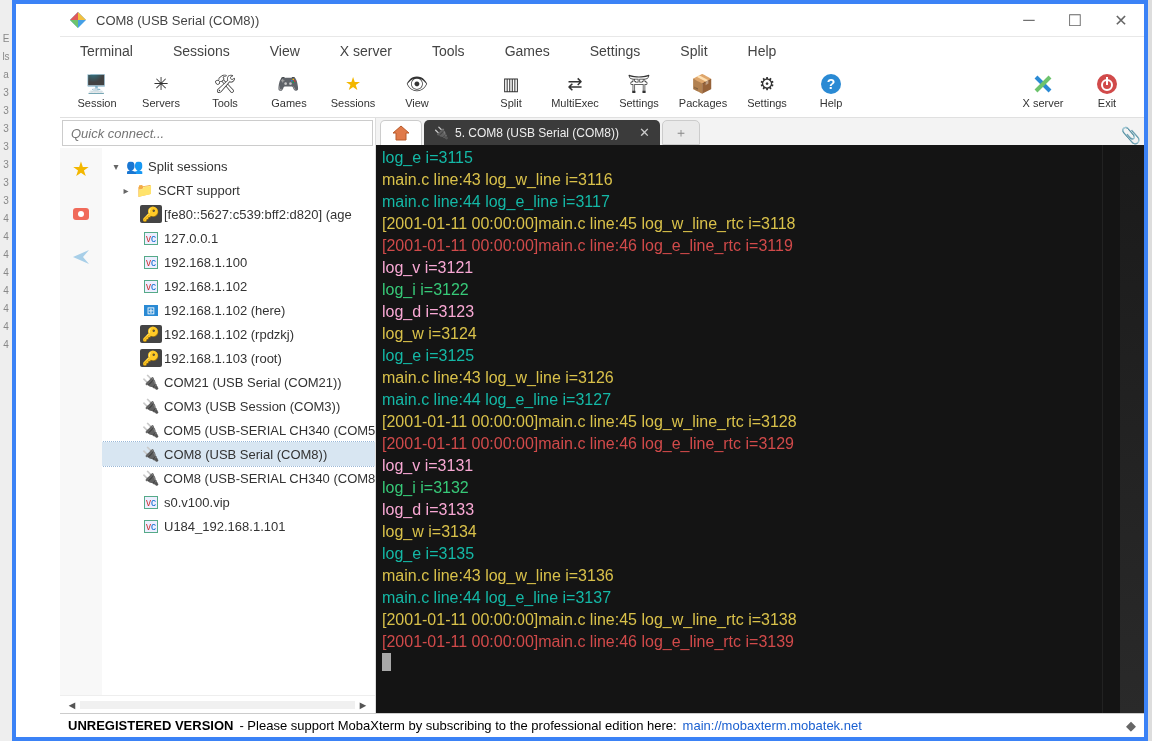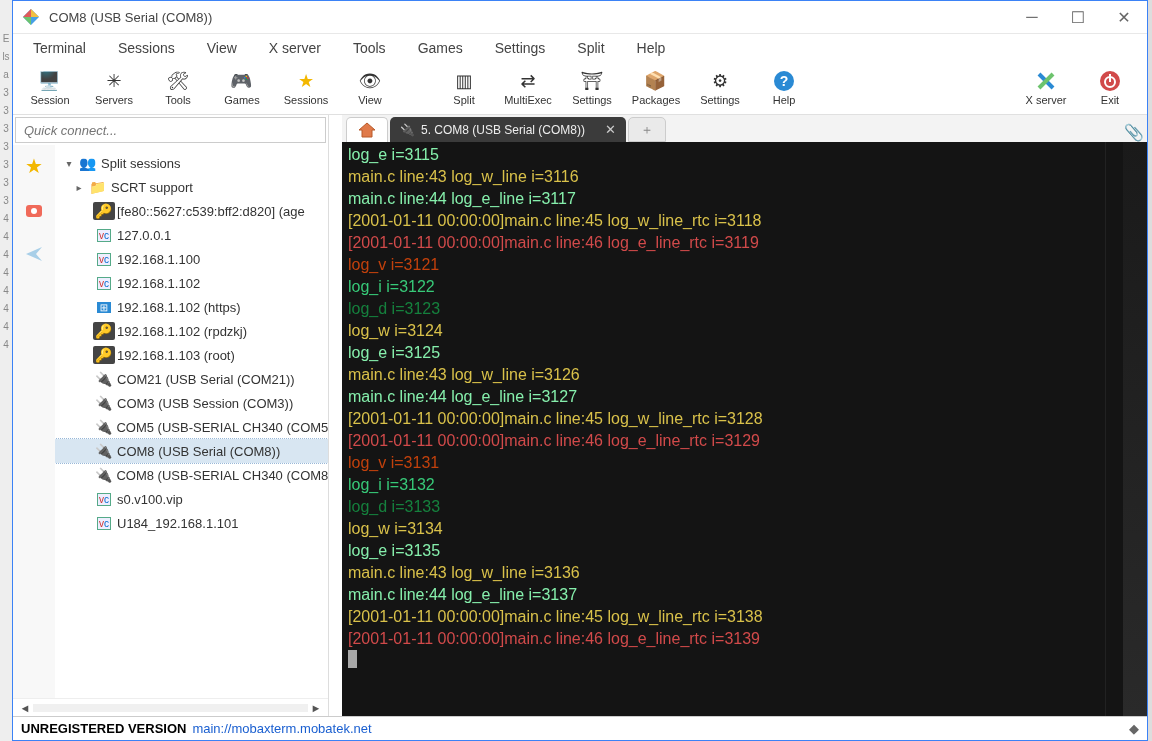"COM8 (USB Serial (COM8))" .window { border: 1px solid #3b82f6 -> 4px solid #3b82f6; padding-left: none -> 44px }
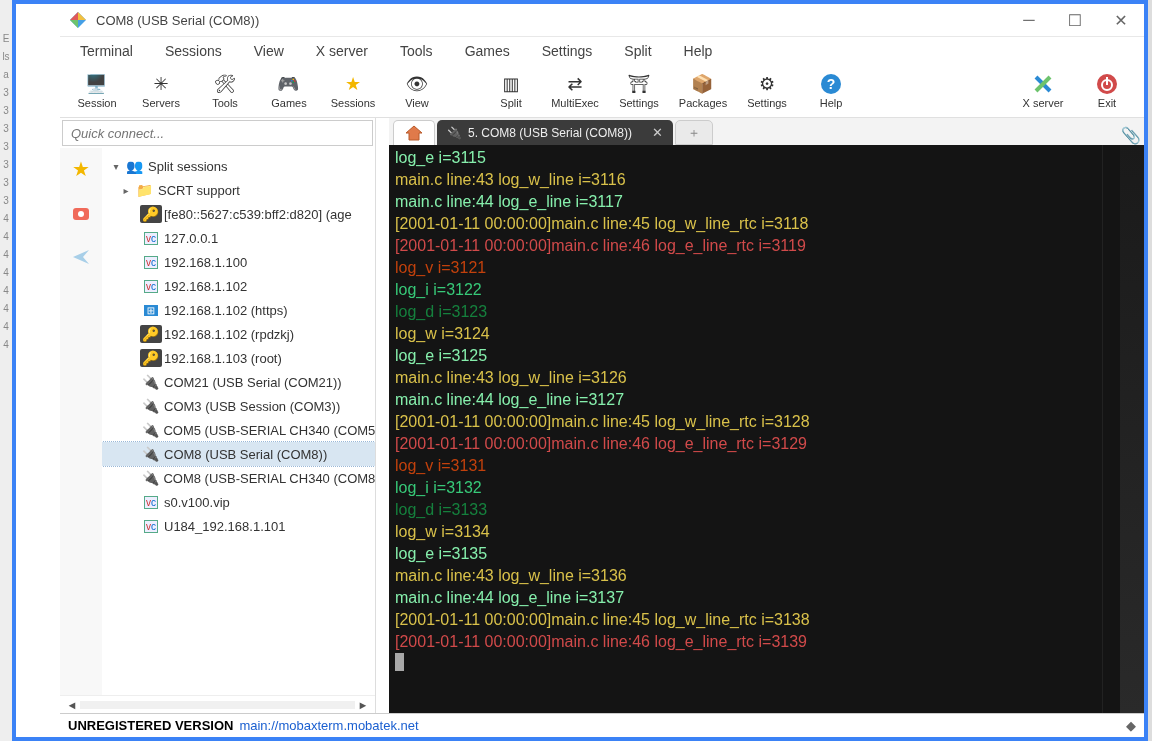"Terminal" .menubar { gap: 8px -> 16px }
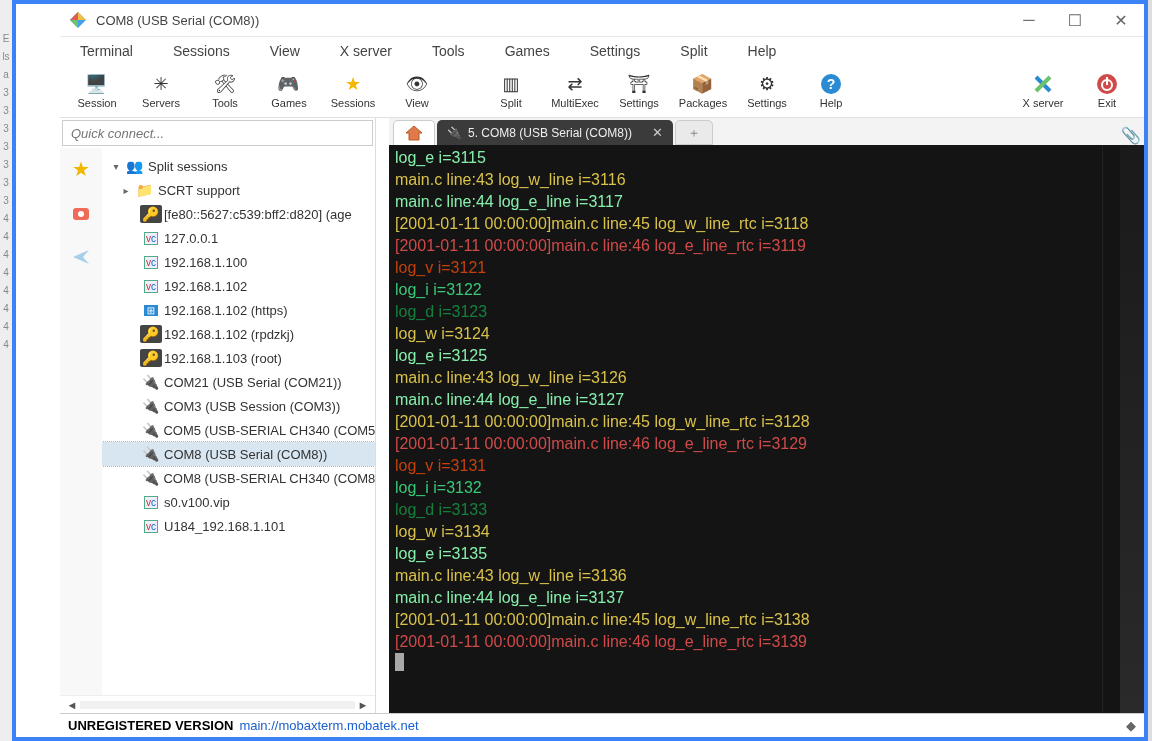"Quick connect..." .body-row { gap: 13px -> none }
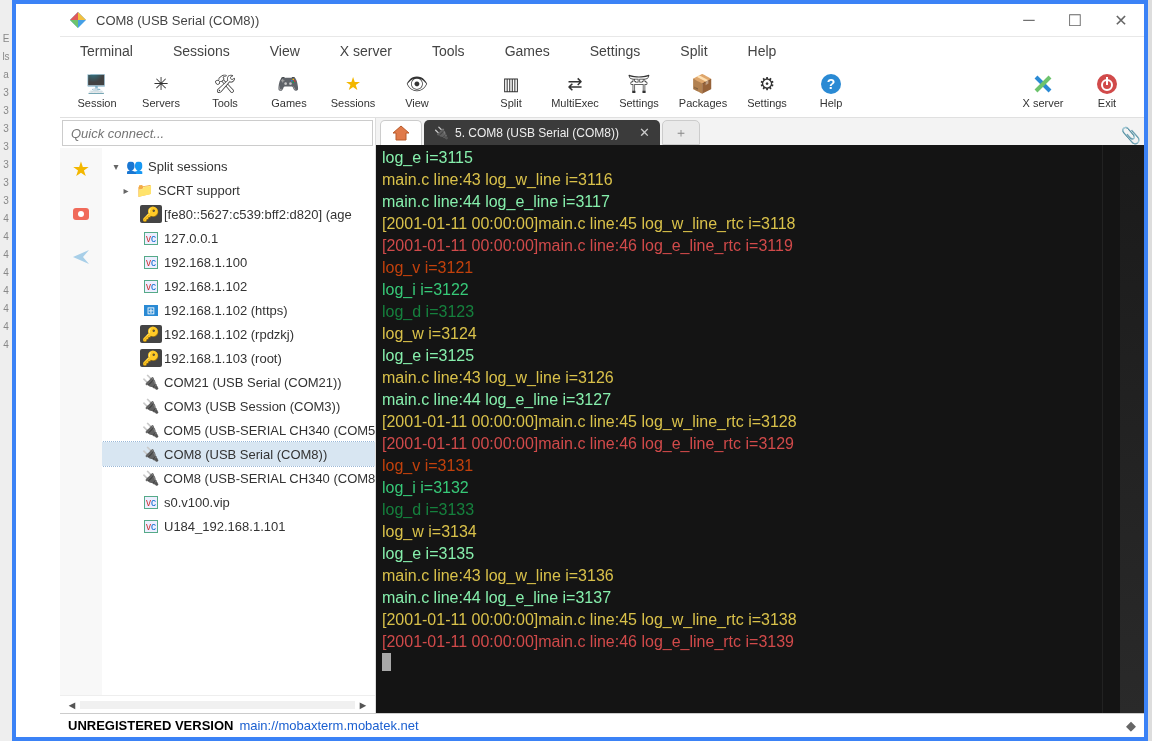"log_e i=3115" .t-red { color: #86efac -> #14b8a6 }
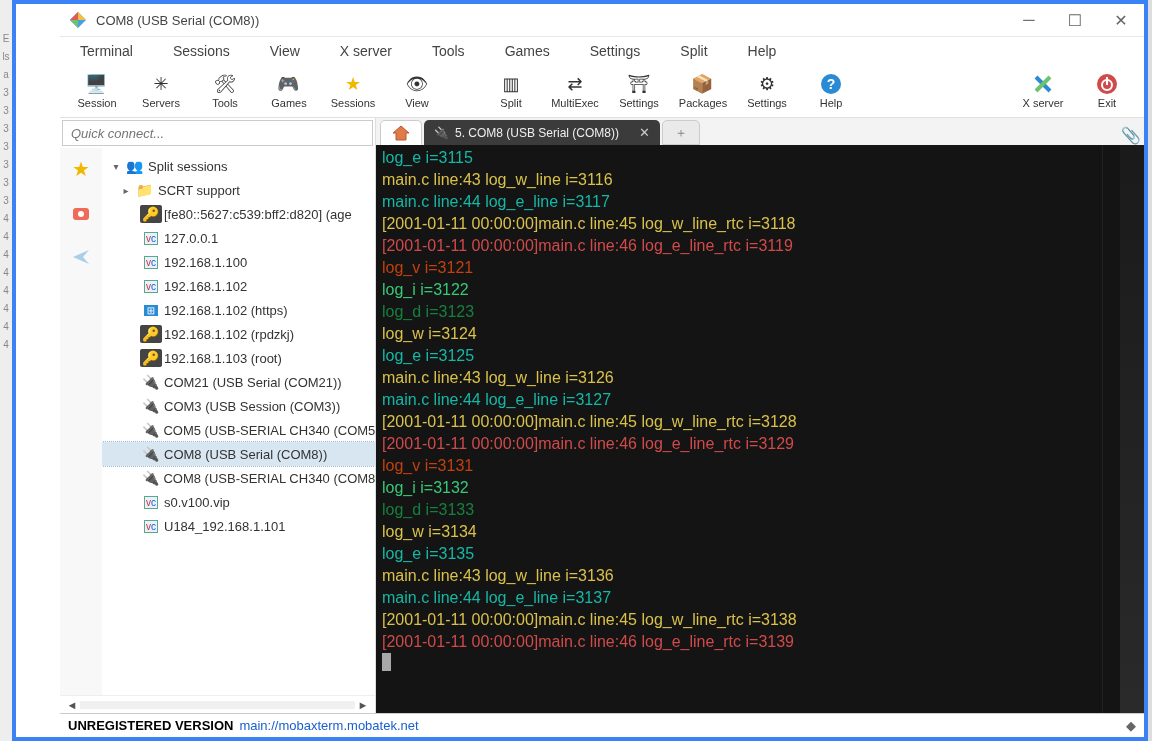"log_v i=3121" .t-white { color: #c2410c -> #f9a8d4 }
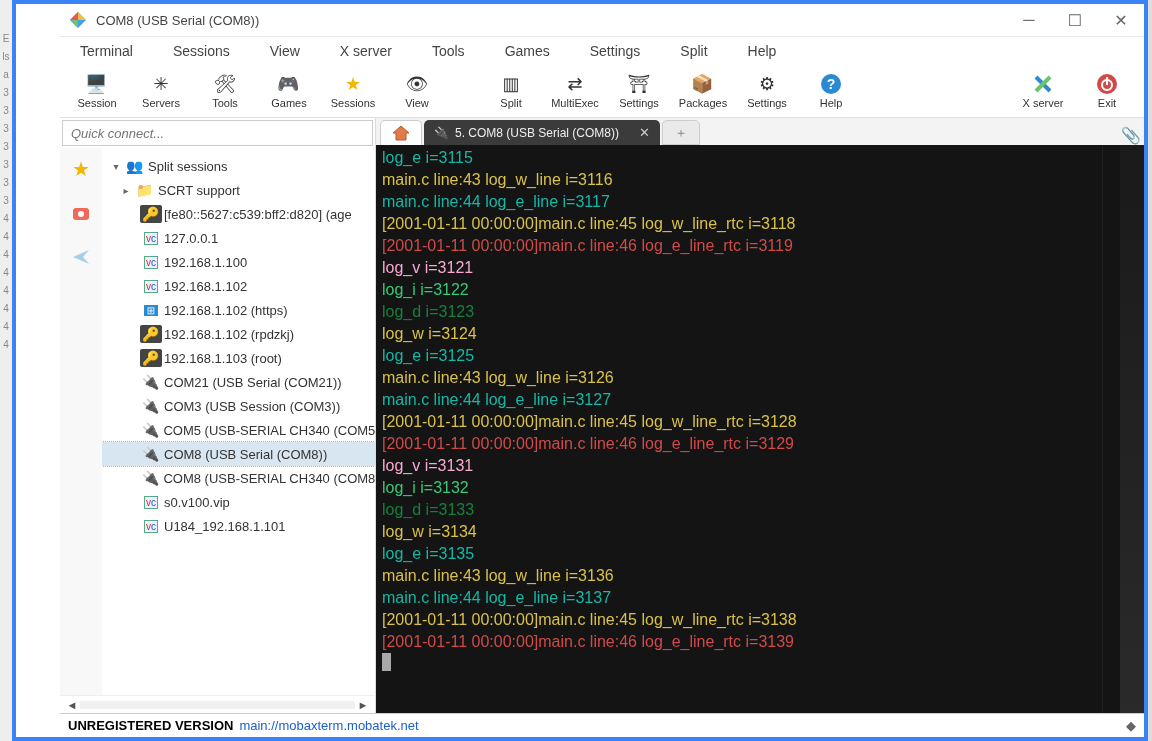"192.168.1.102 (https)" span { text: https -> here }
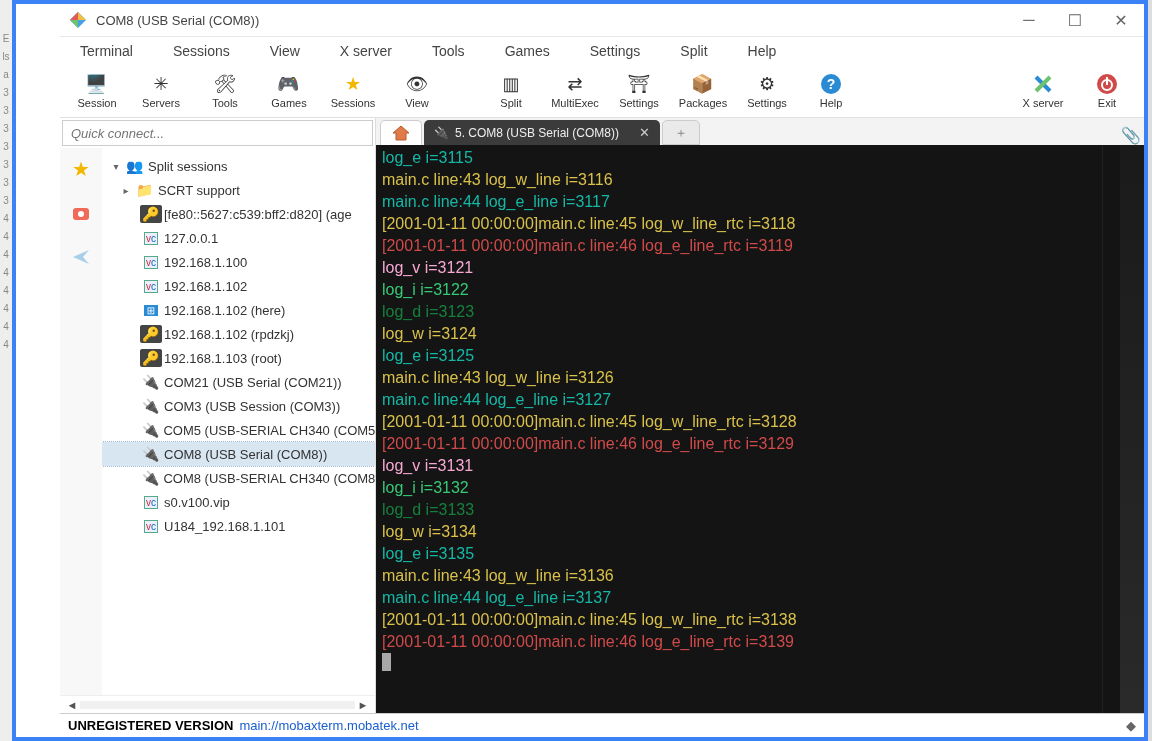"log_d i=3123" .t-cyan { color: #15803d -> #f9a8d4 }
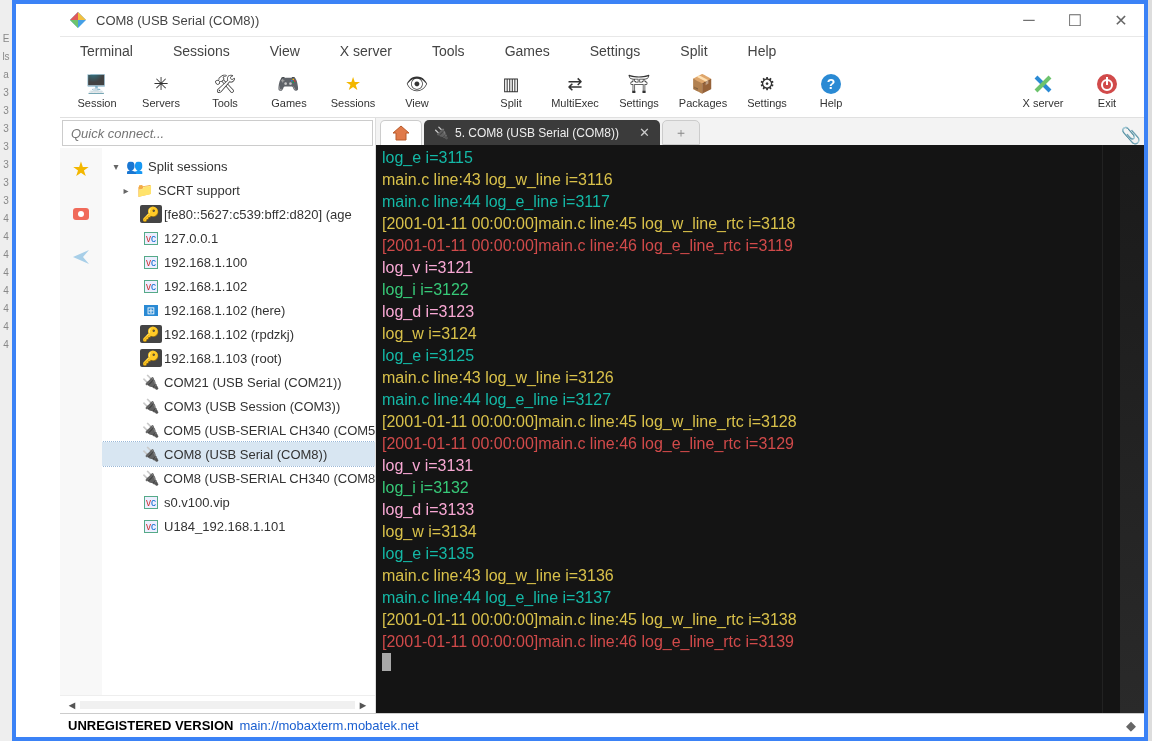"- Please support MobaXterm by" span { html: none -> <span>- Please support MobaXterm by subscribing to the professional edition here:</span> }
